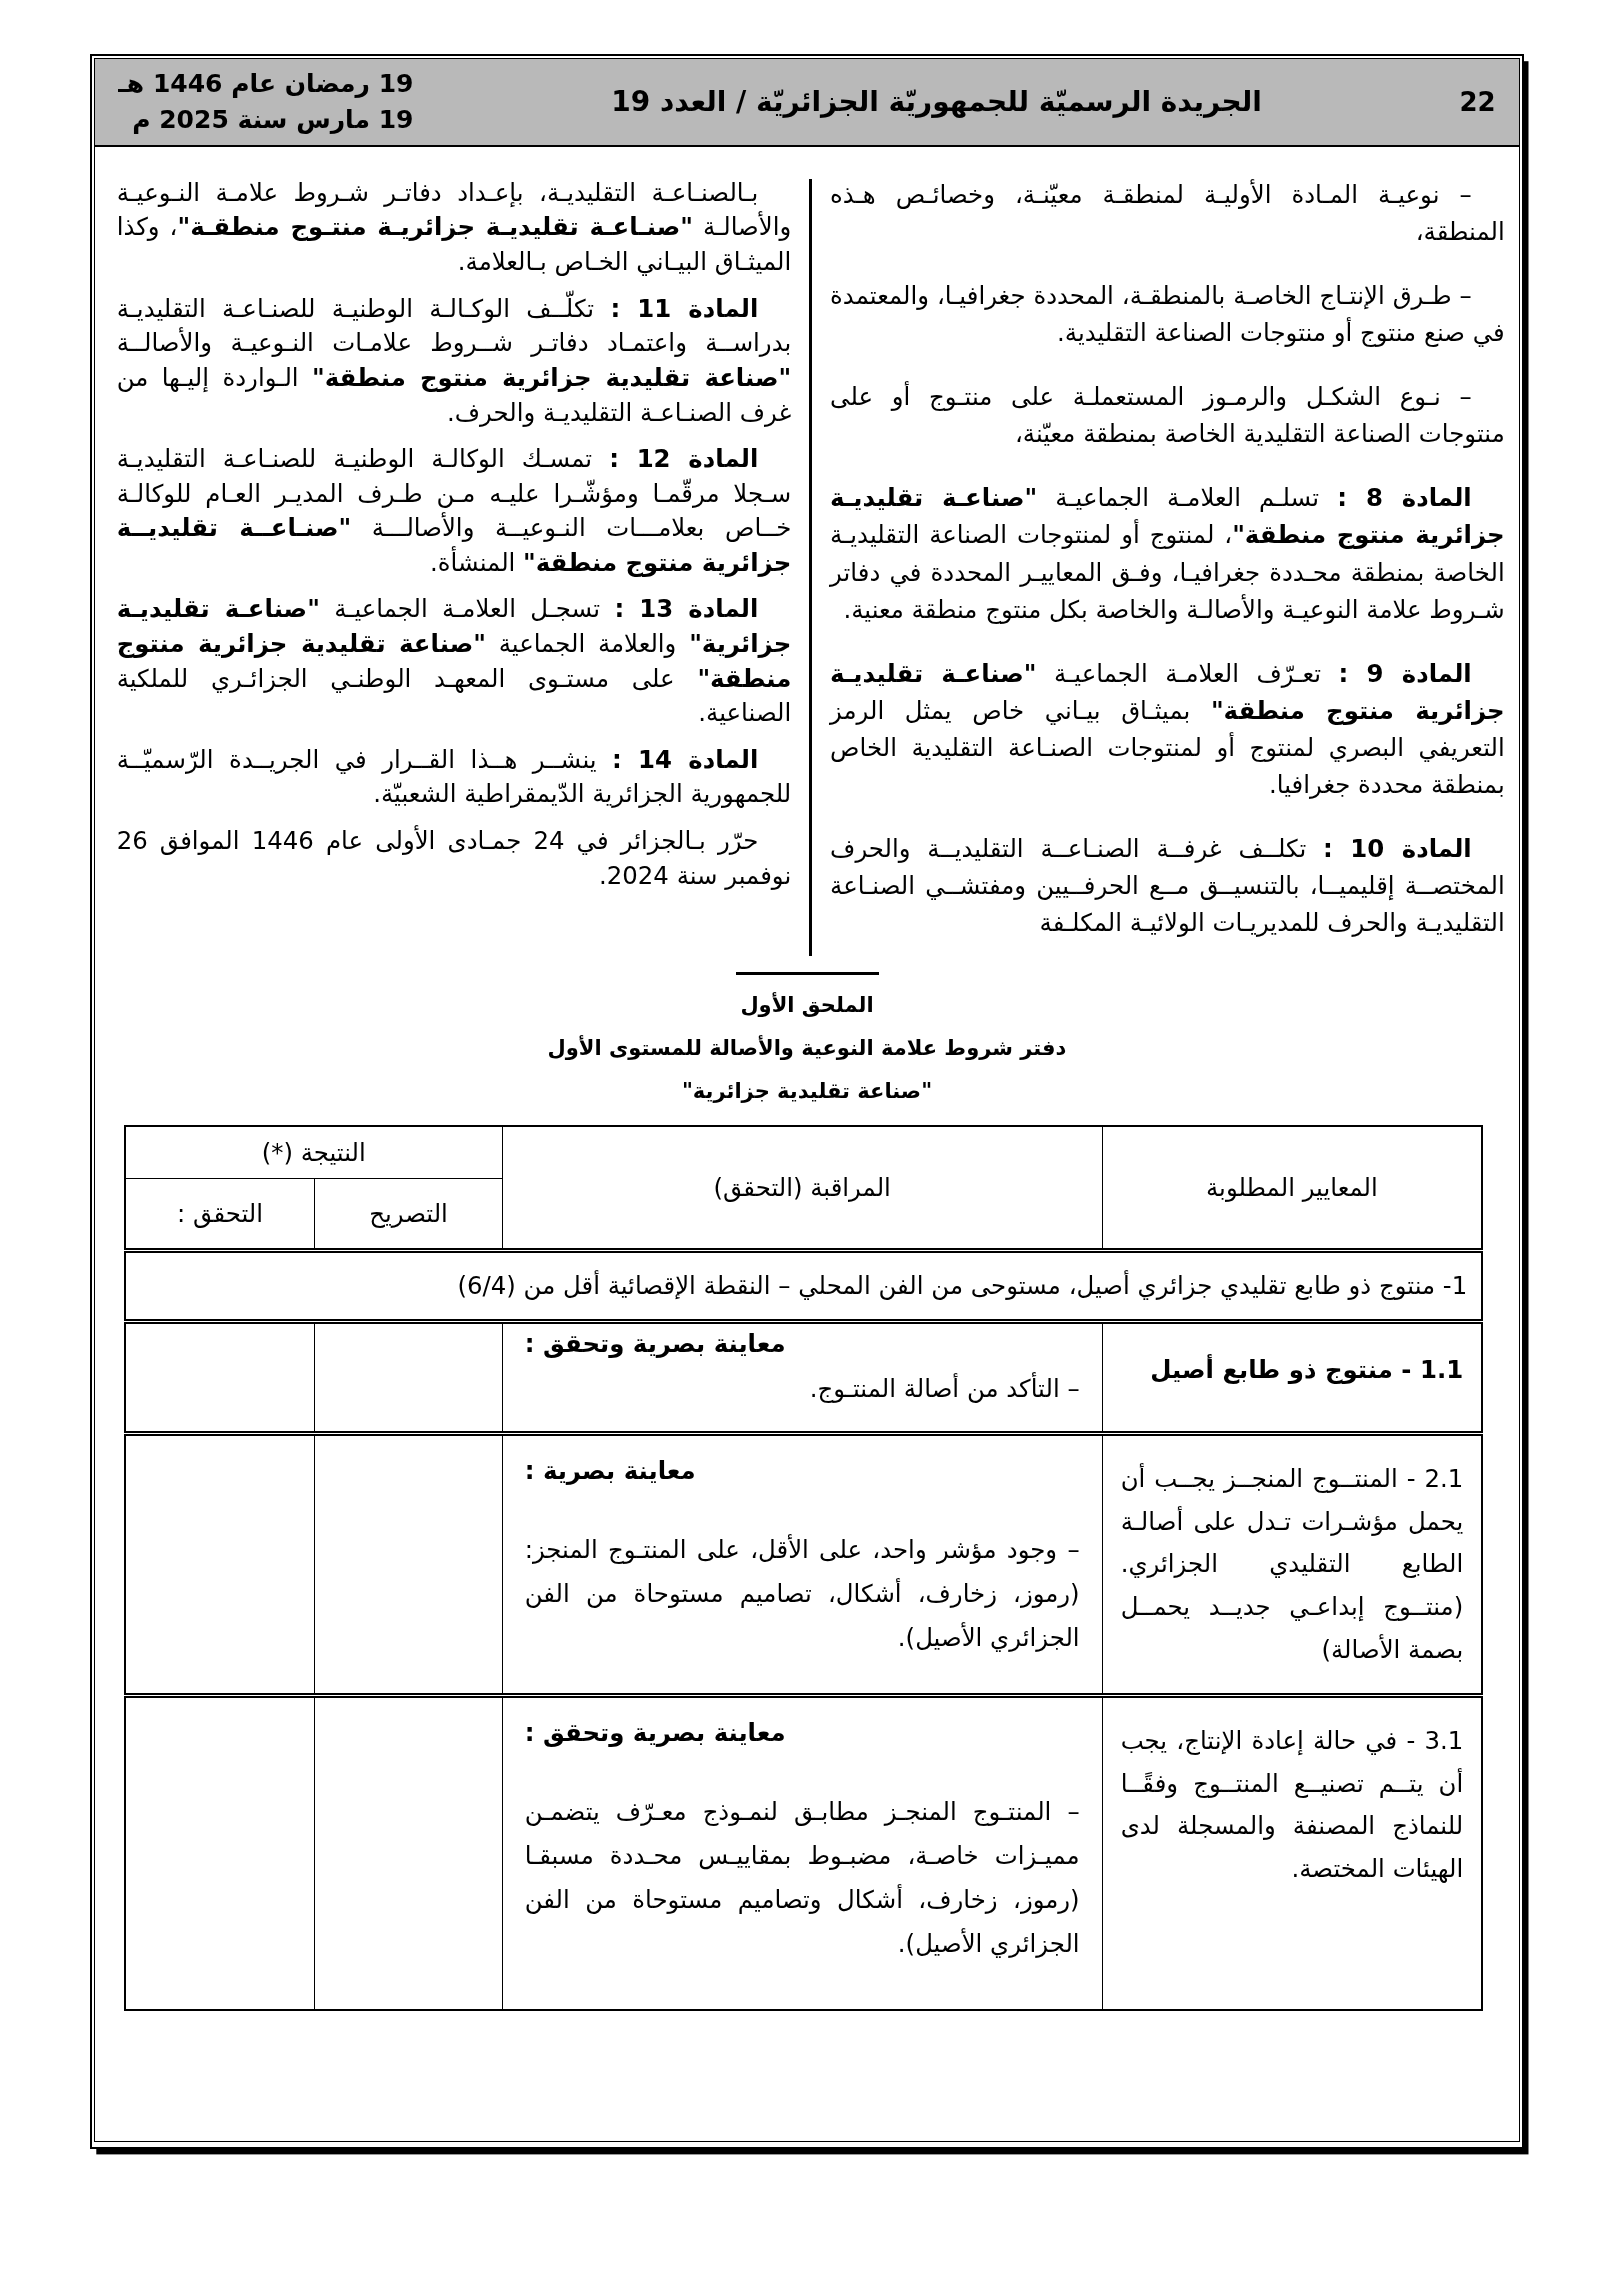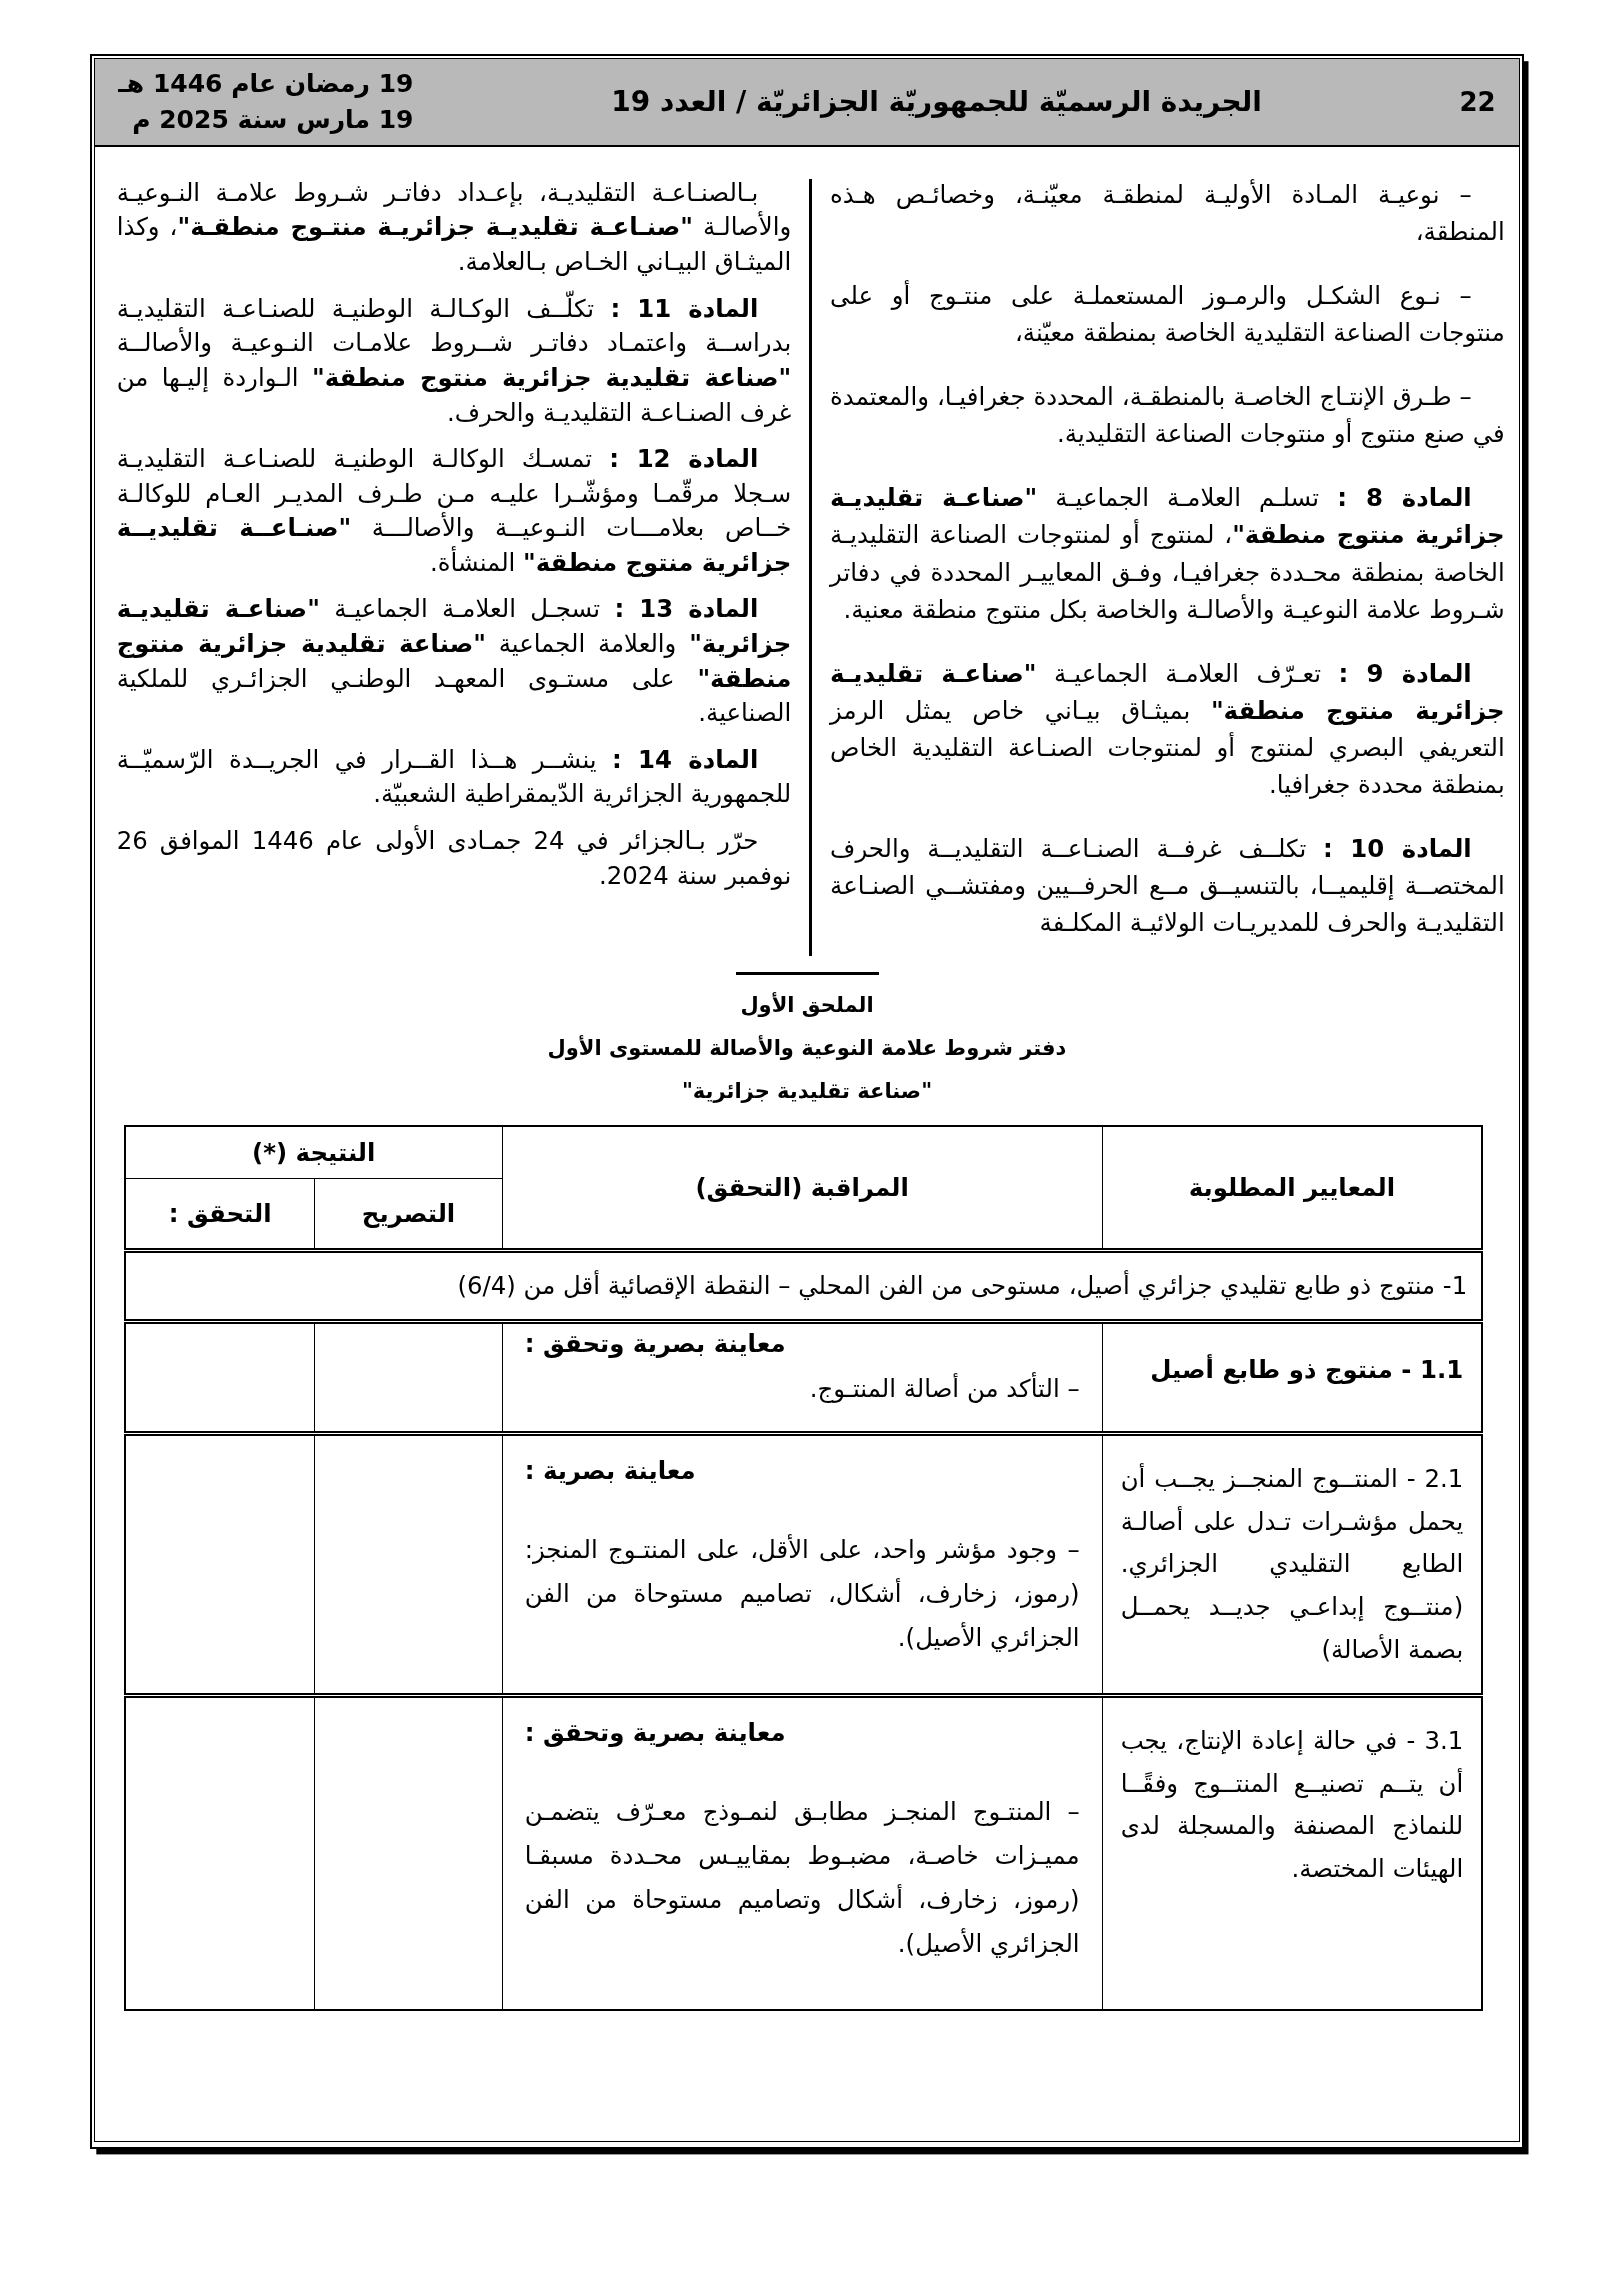"– نـوع الشكـل والرمـوز المستعملـة" p { order: before "– طـرق الإنتـاج الخاصـة بالمنطقـة،" -> after "– طـرق الإنتـاج الخاصـة بالمنطقـة،" }
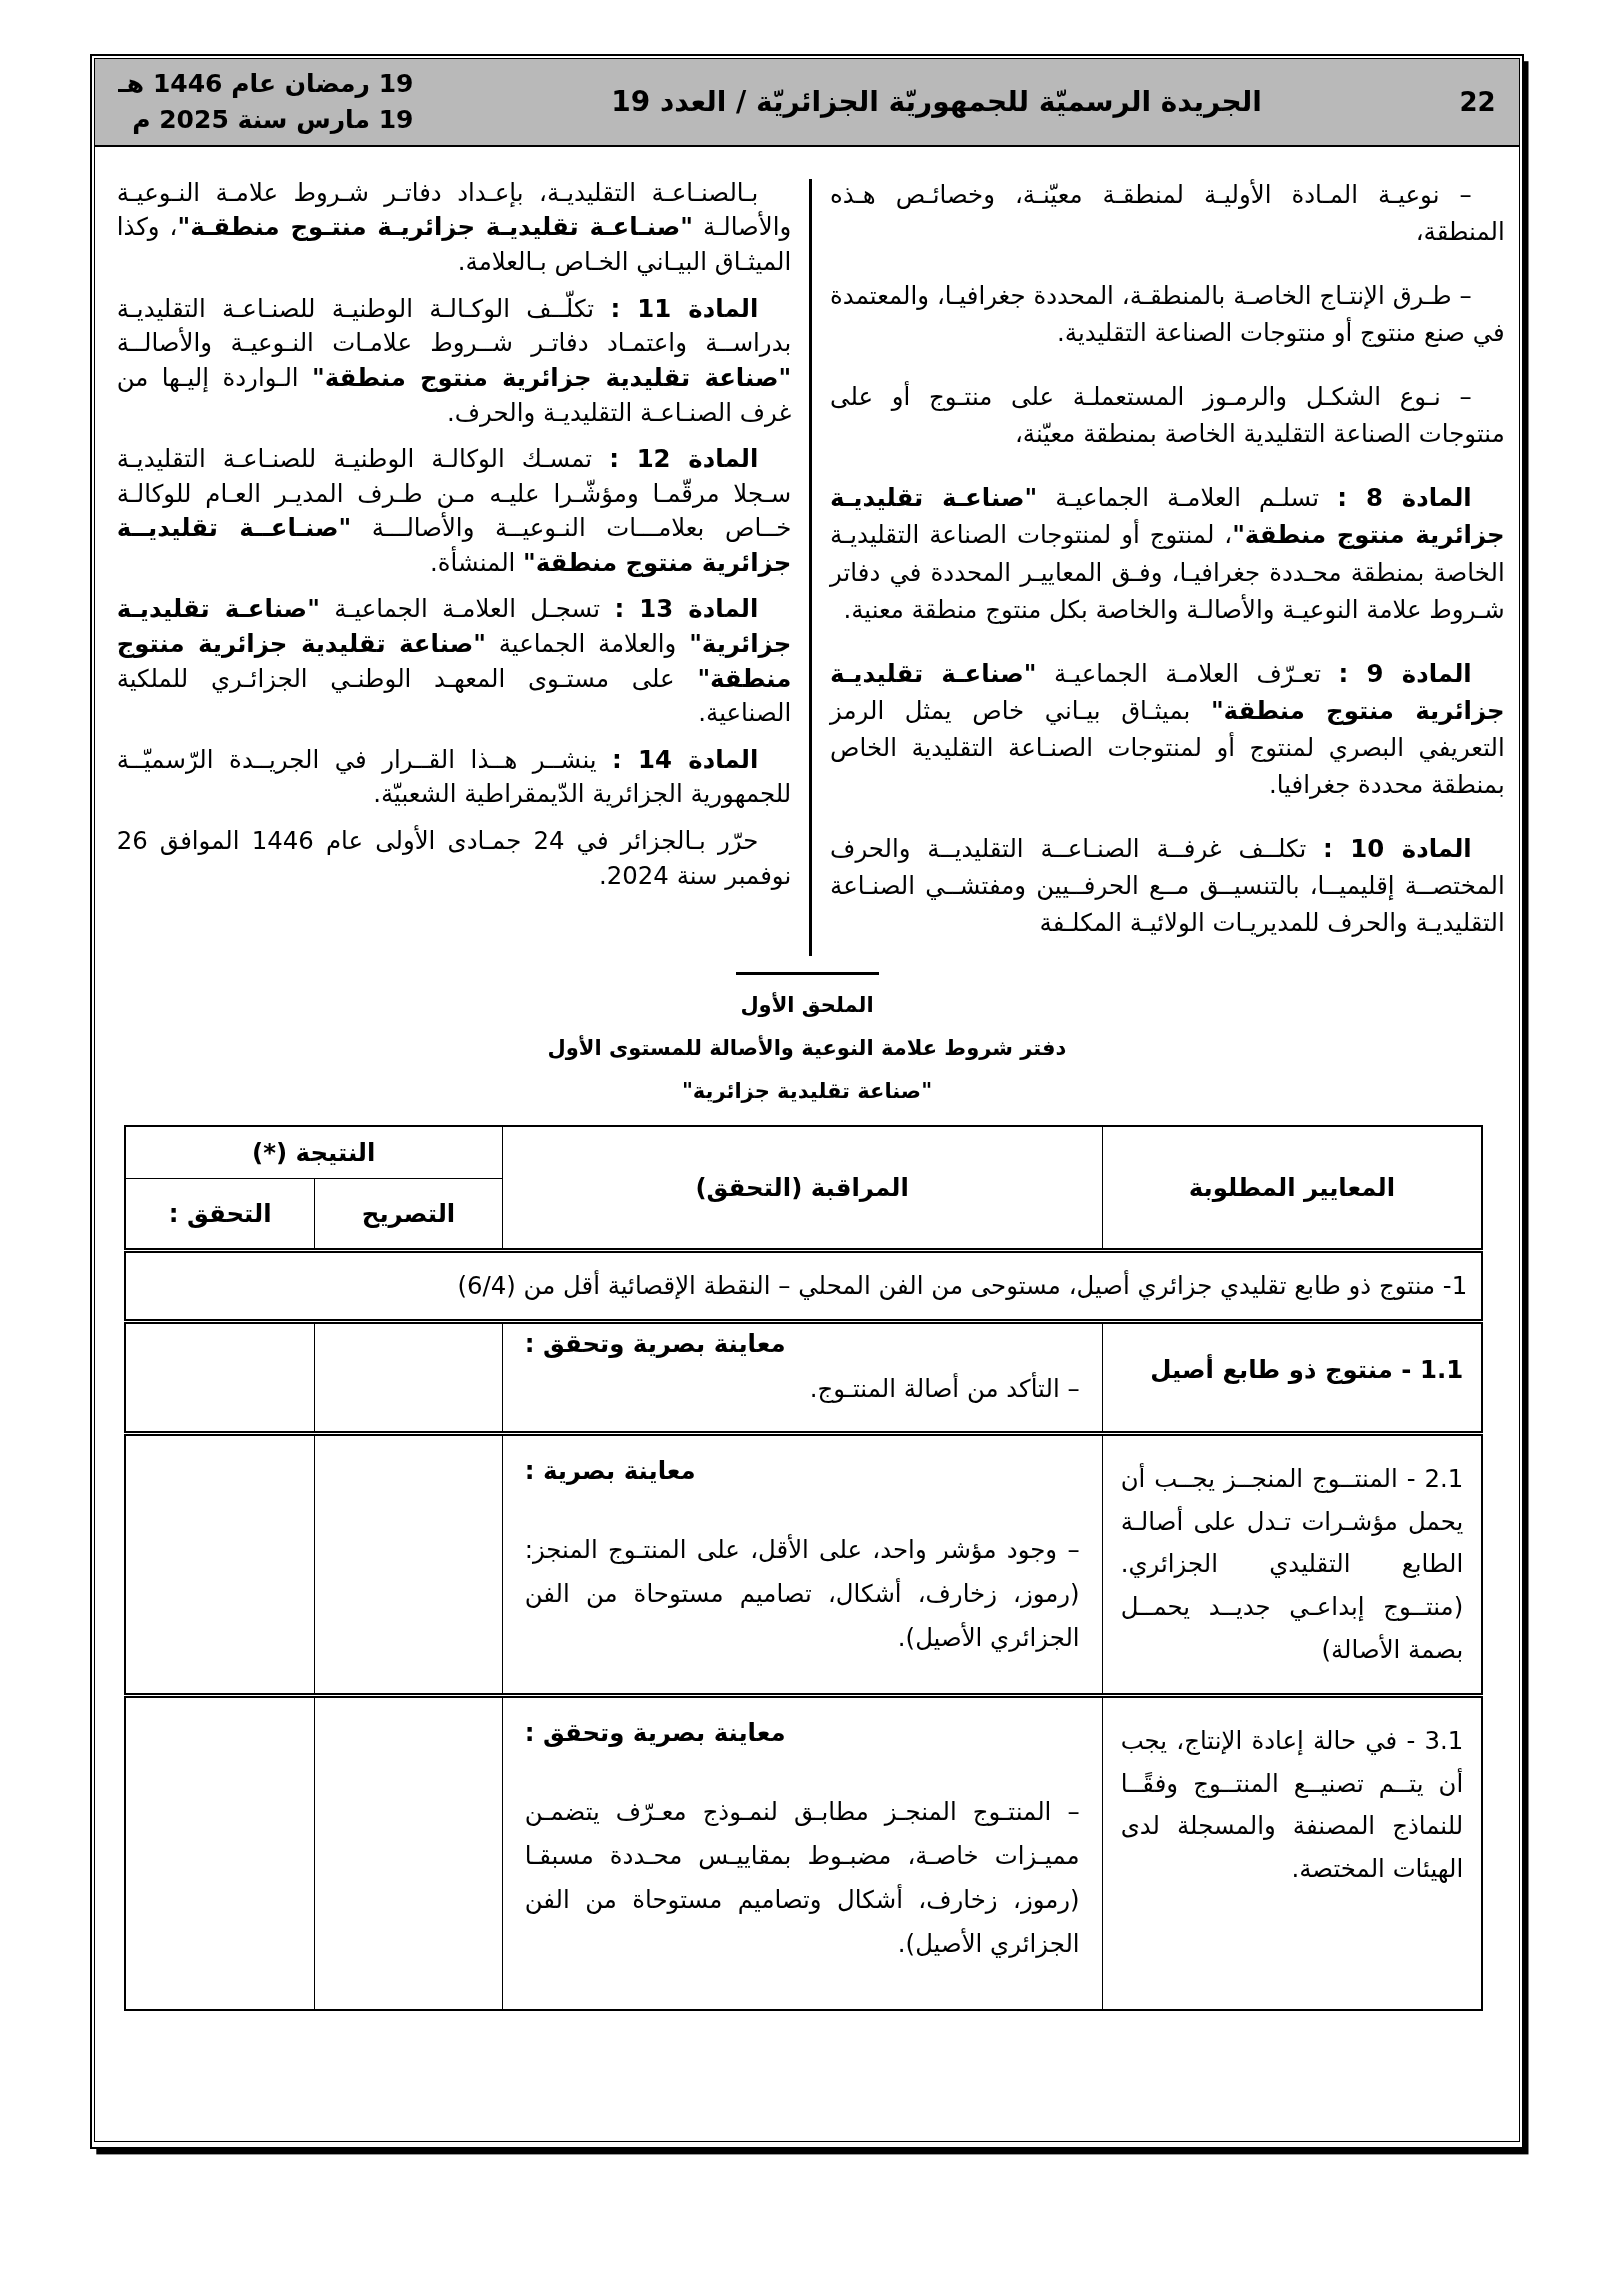"النتيجة (*)" table.spec th { font-weight: bold -> normal }
